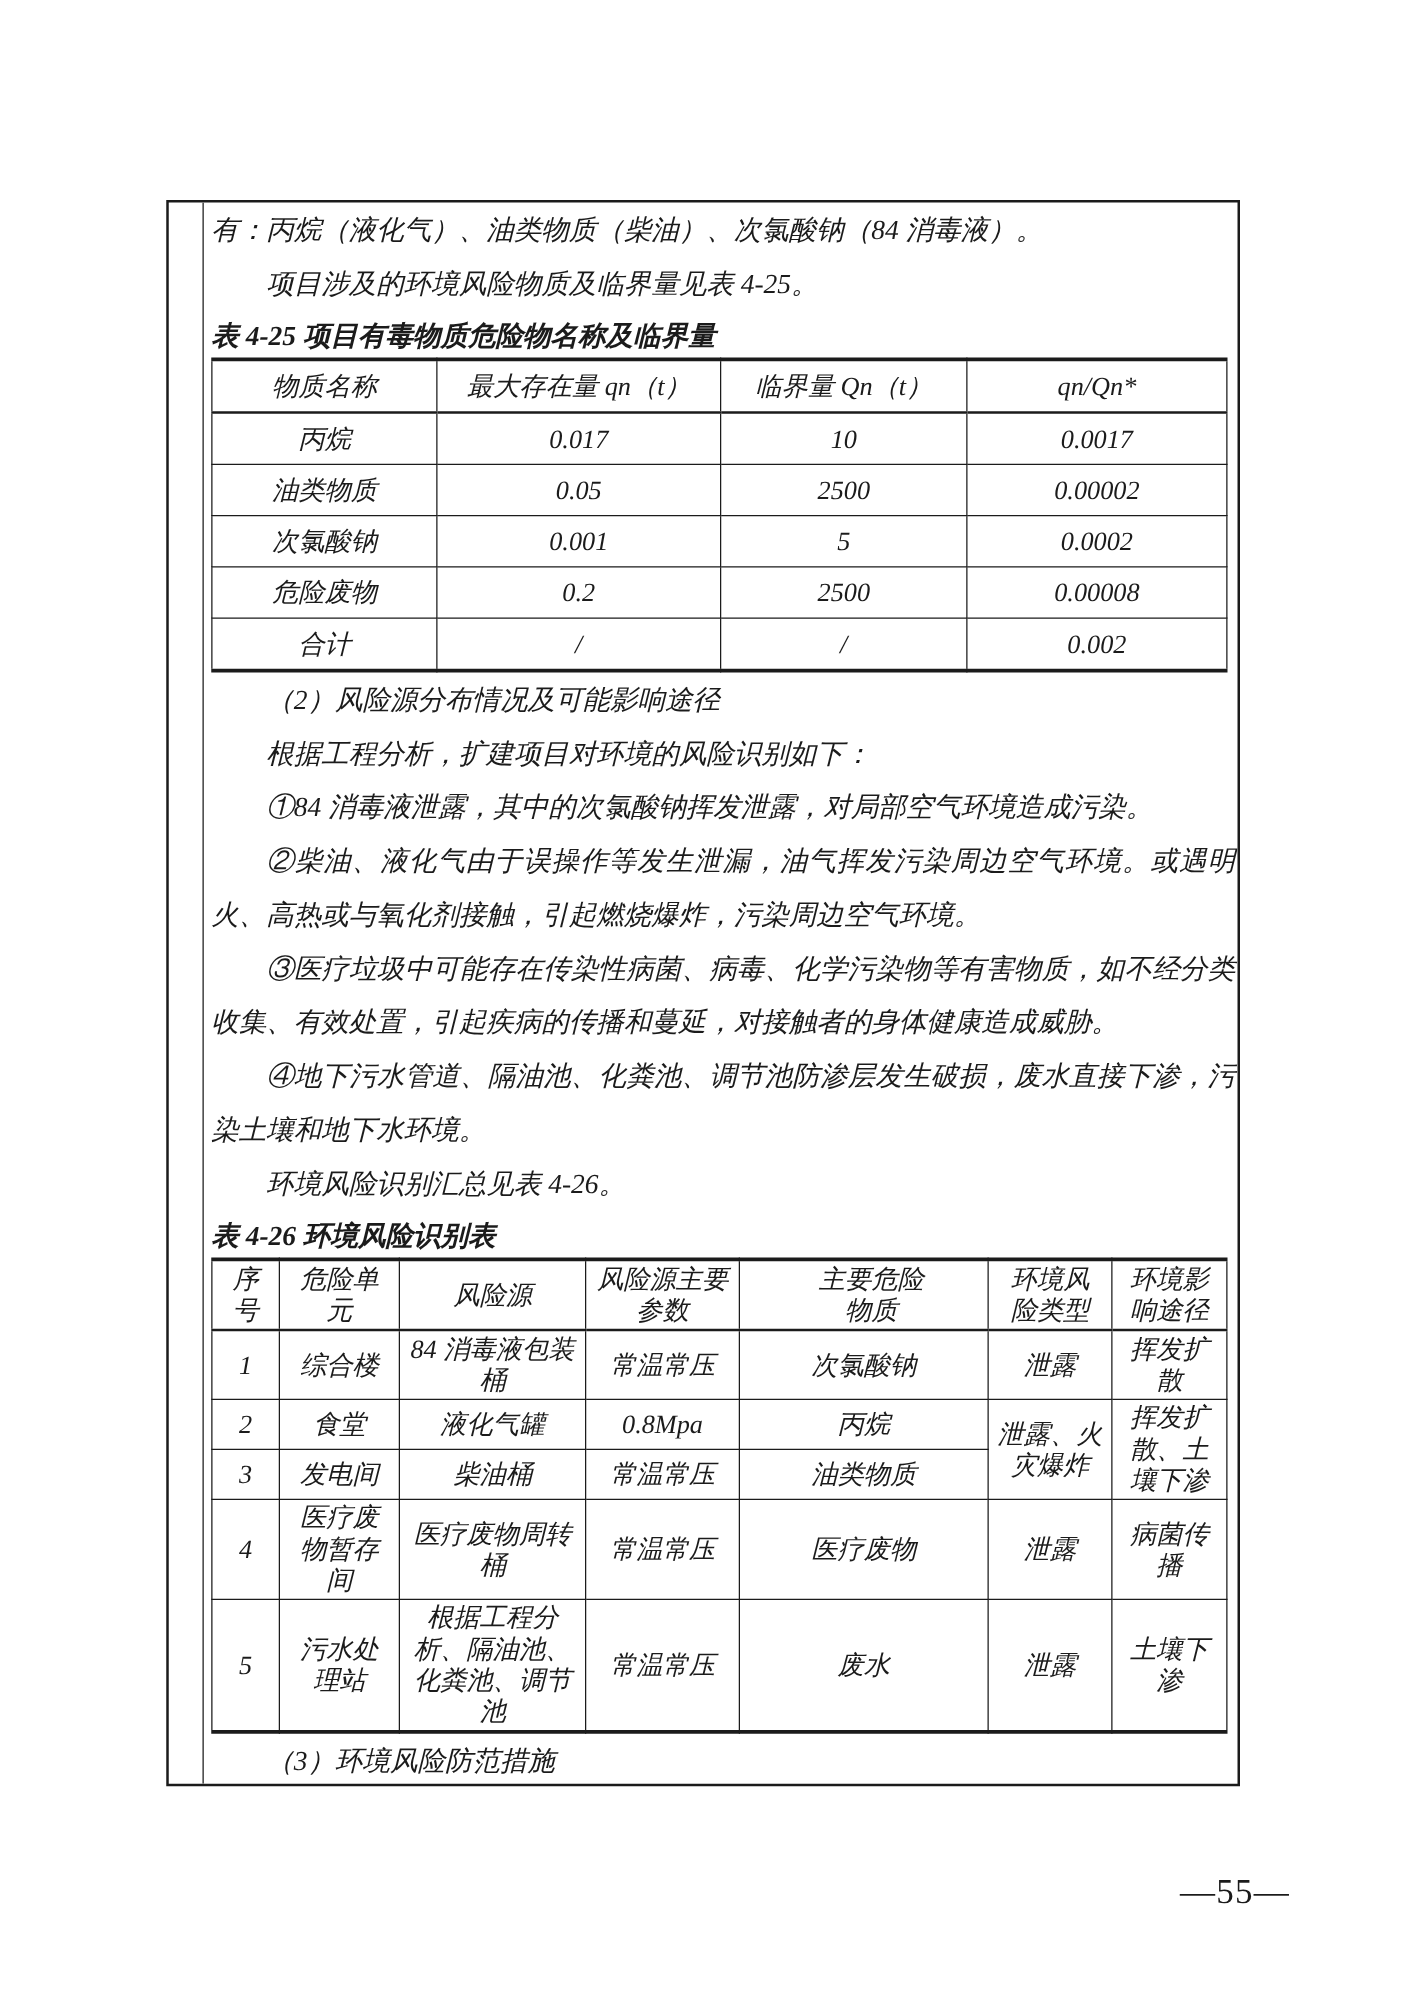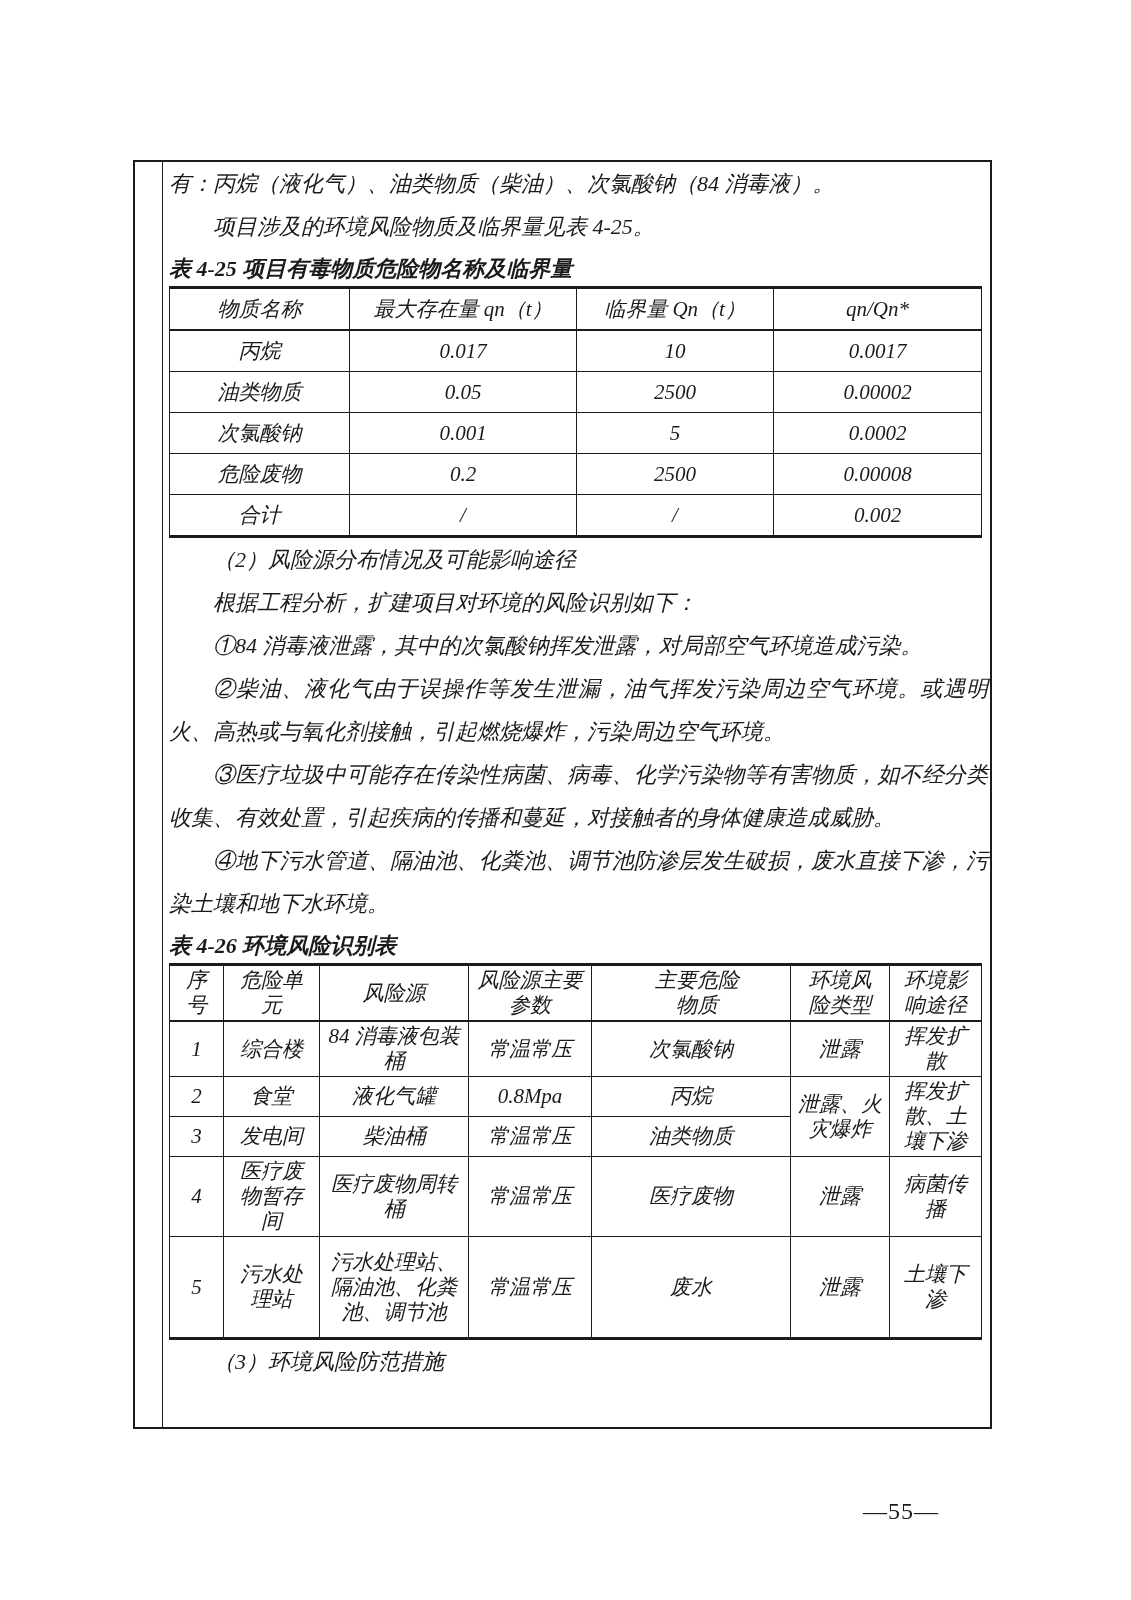"环境风险识别汇总见表 4-26。" p.ind { html: none -> <p>环境风险识别汇总见表 4-26。</p> }
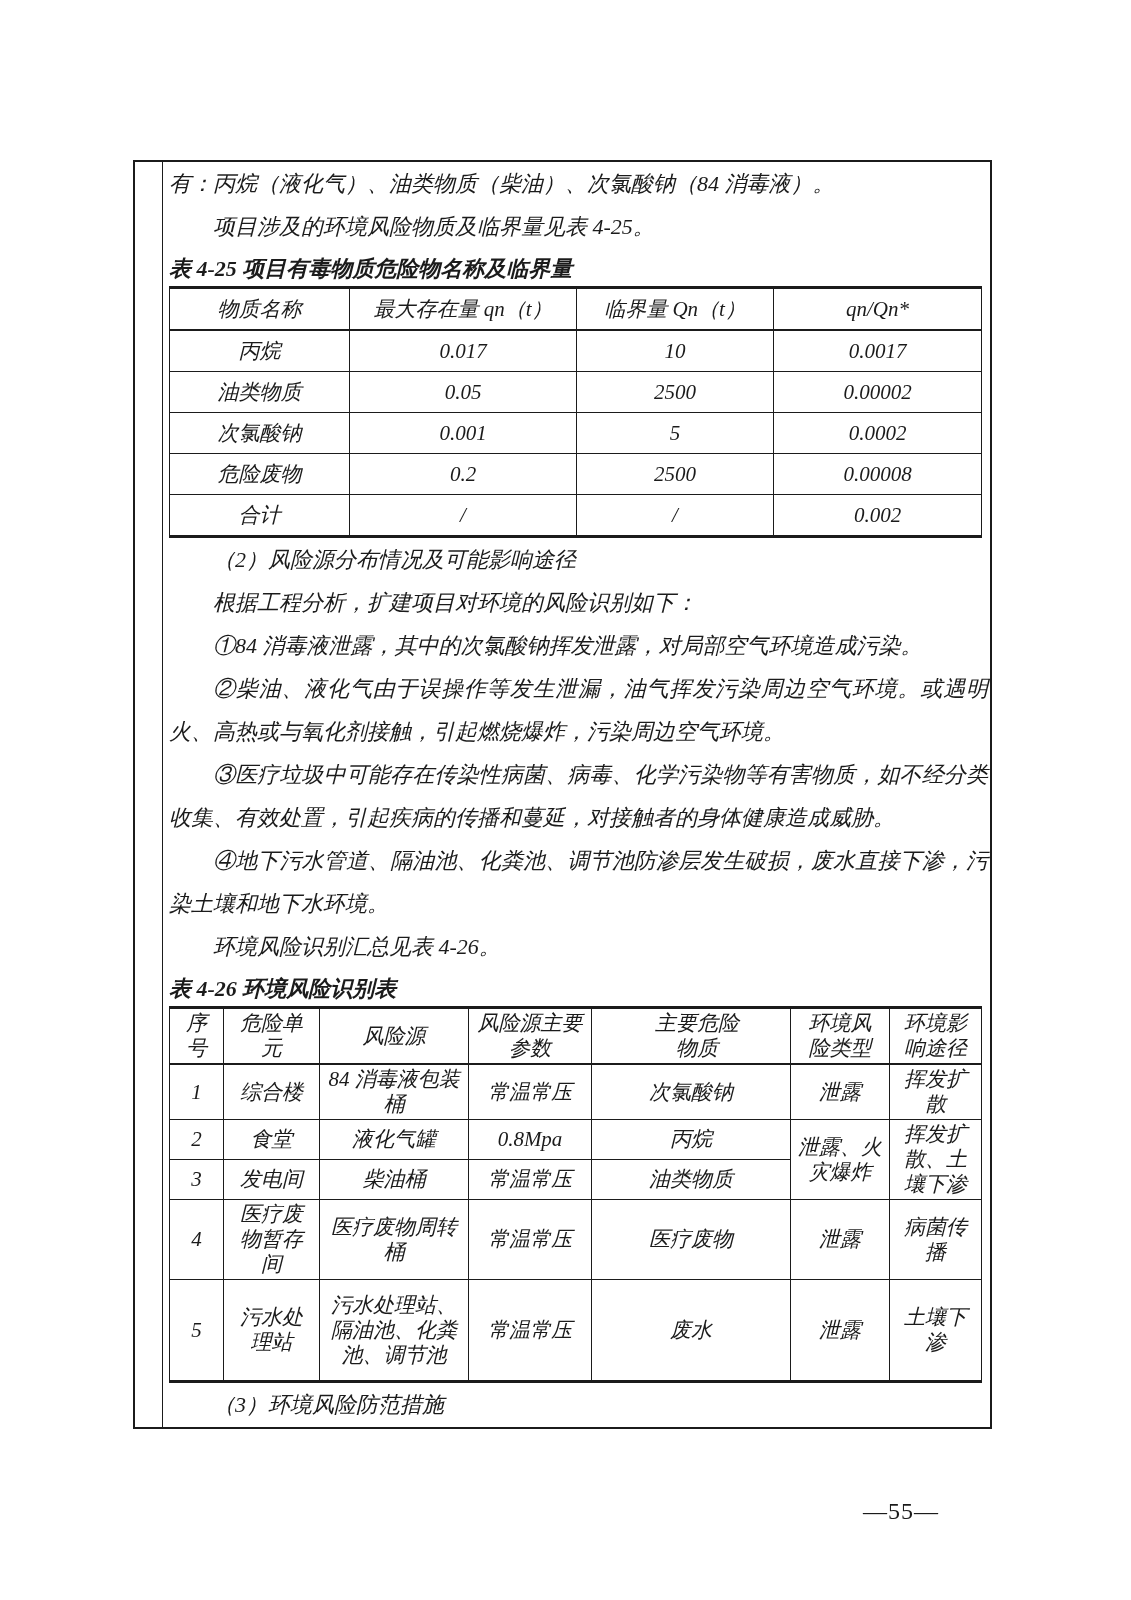"污水处理站、隔油池、化粪池、调节池" td { text: 污水处理站 -> 根据工程分析 }
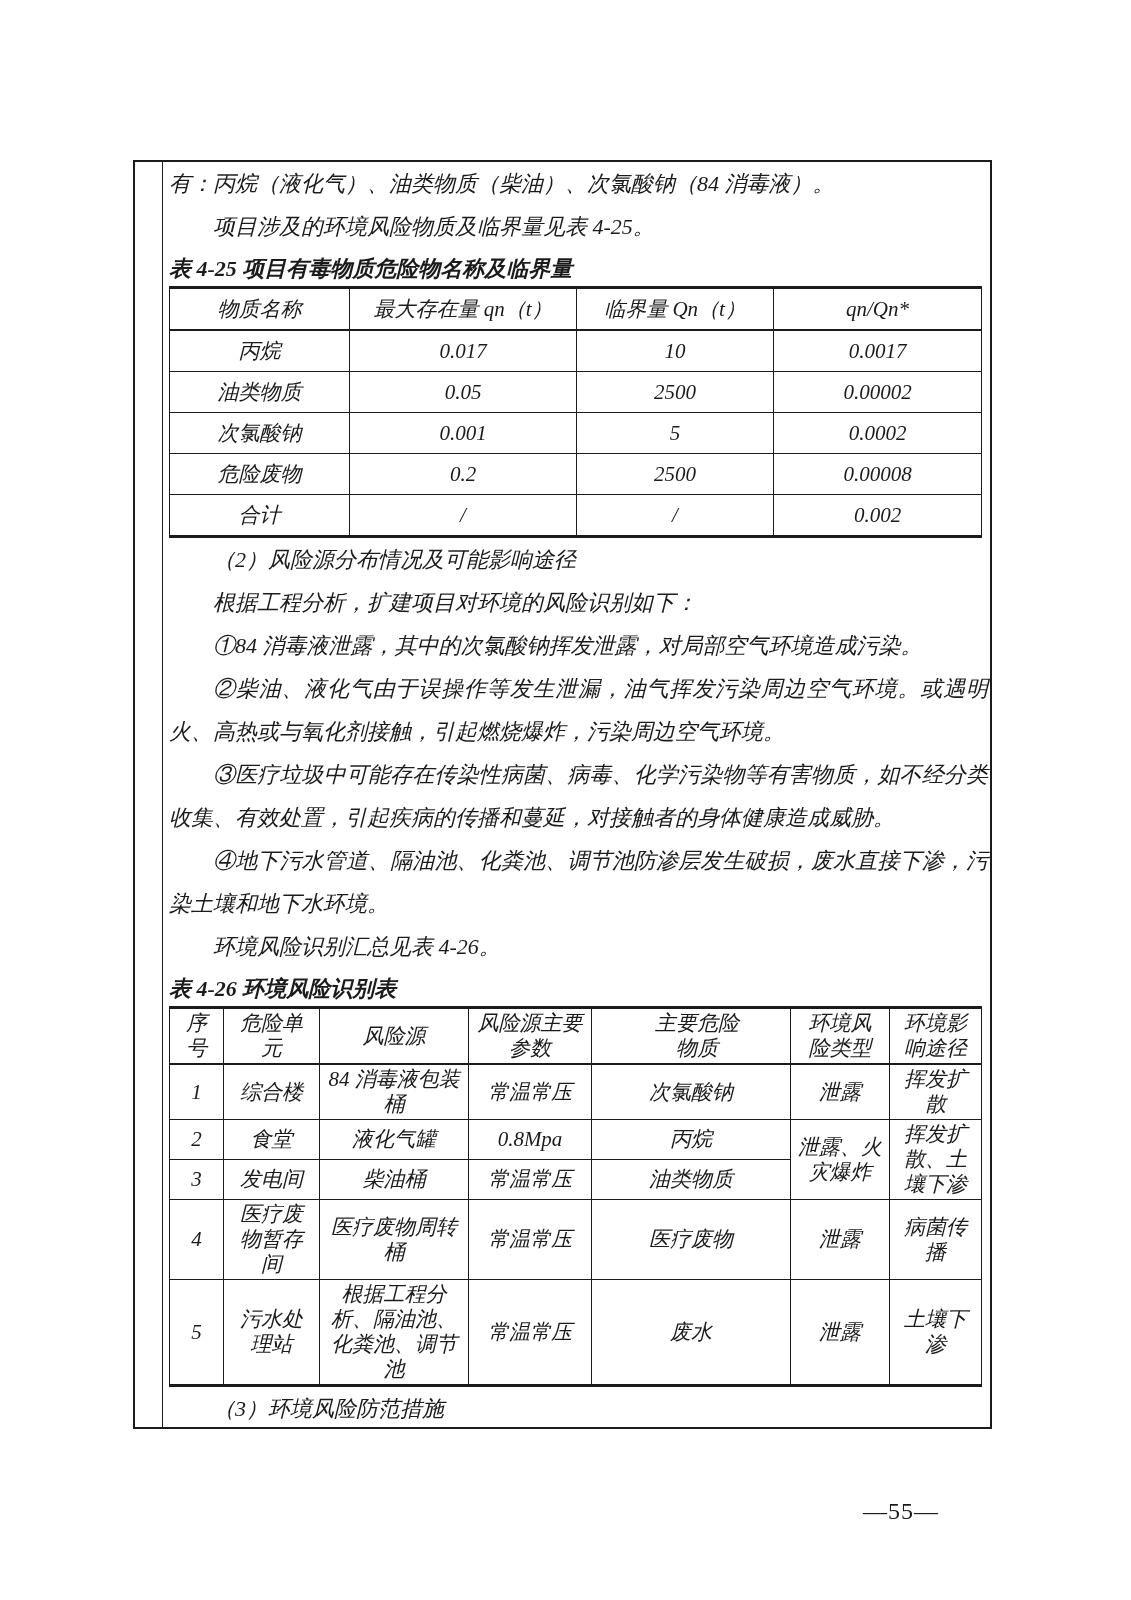"—55—" .pagenum { font-size: 24px -> 28px; left: 863px -> 944px }
